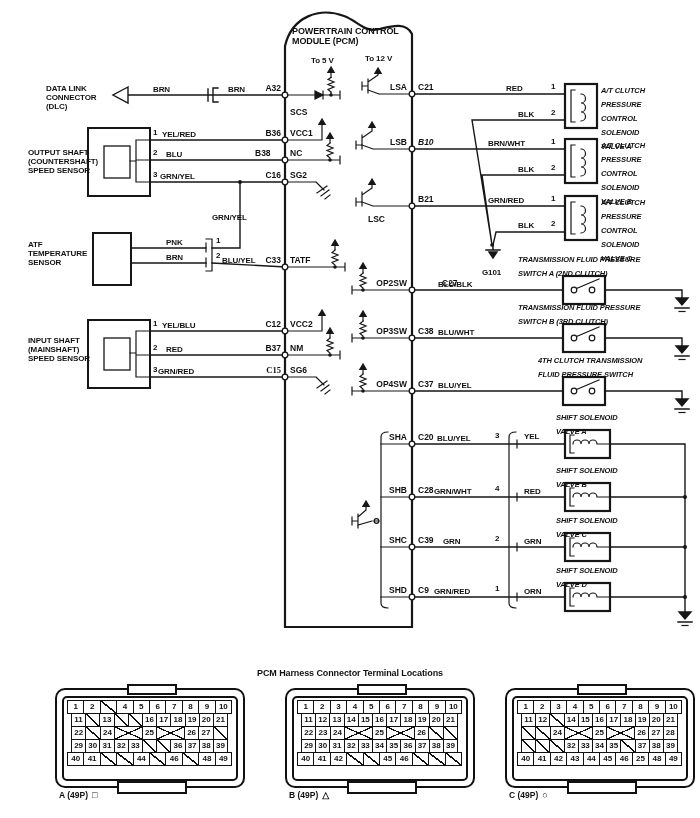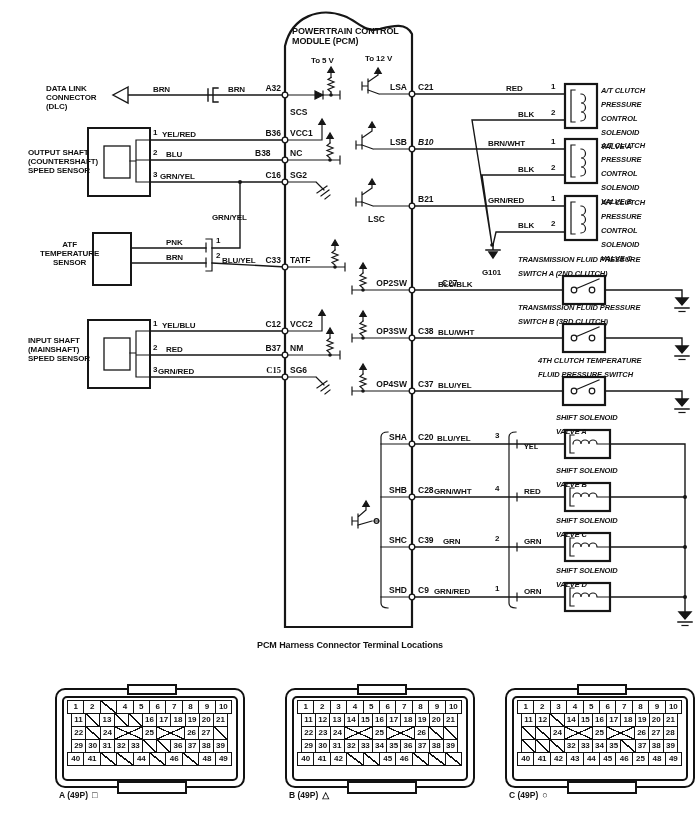"ATF" div.lbl { left: 40px -> 28px; text-align: center -> none }
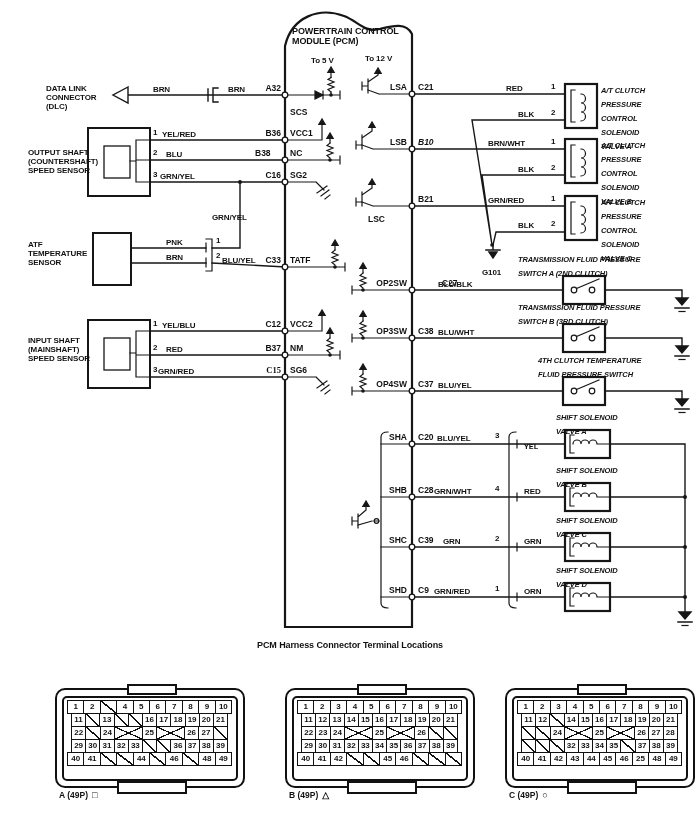"4TH CLUTCH TEMPERATURE" div.lbl { text: TEMPERATURE -> TRANSMISSION }
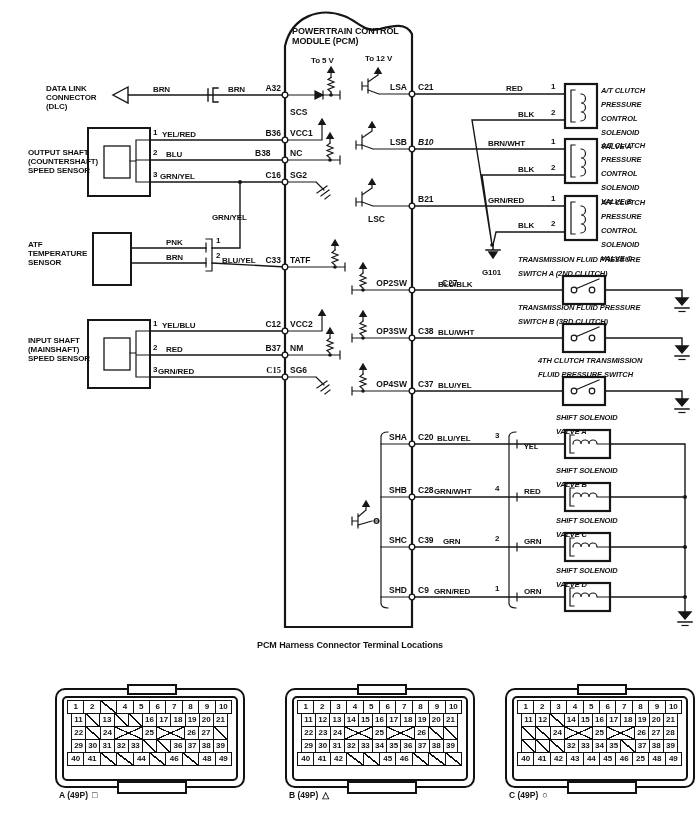"YEL" div.lbl { font-family: Liberation Mono, monospace -> none; top: 442px -> 432px }
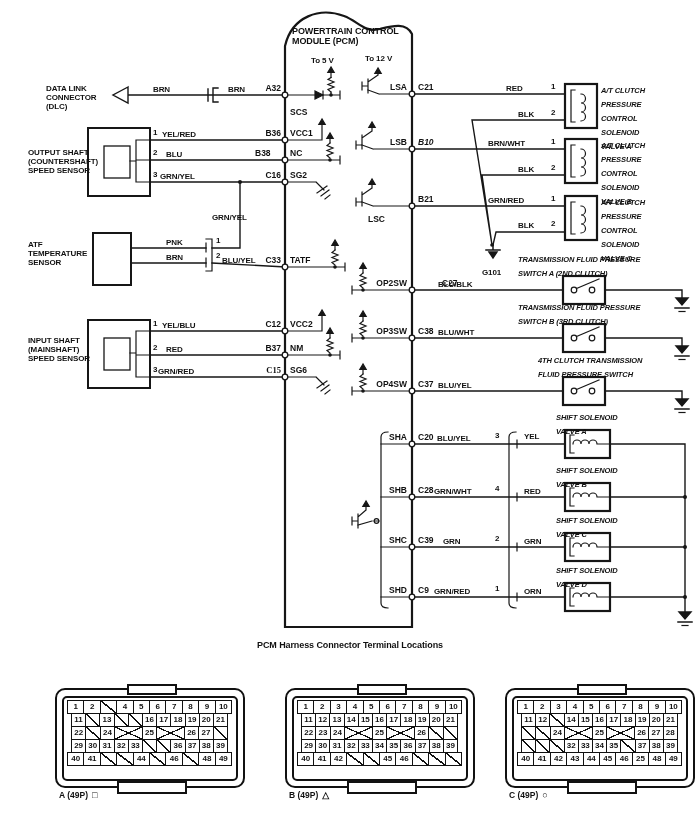"PCM Harness Connector Terminal Locations" div.lbl { top: 640px -> 668px }
